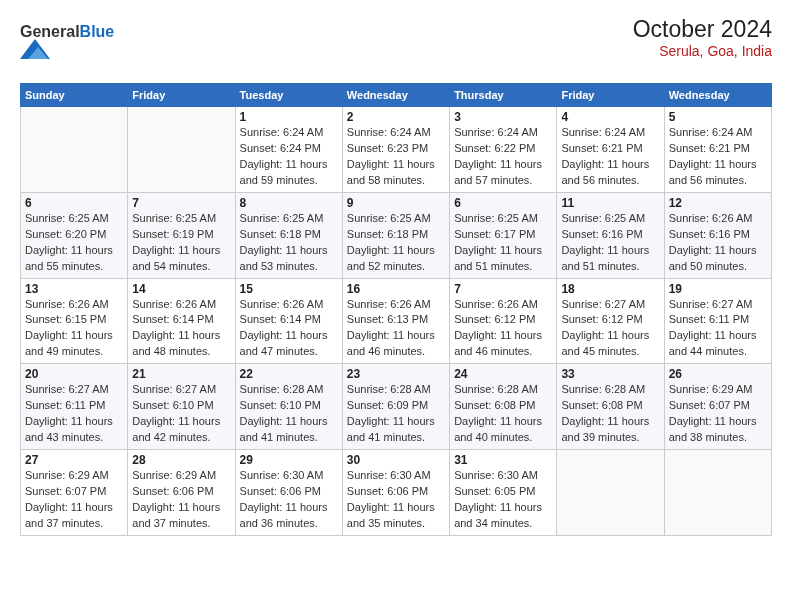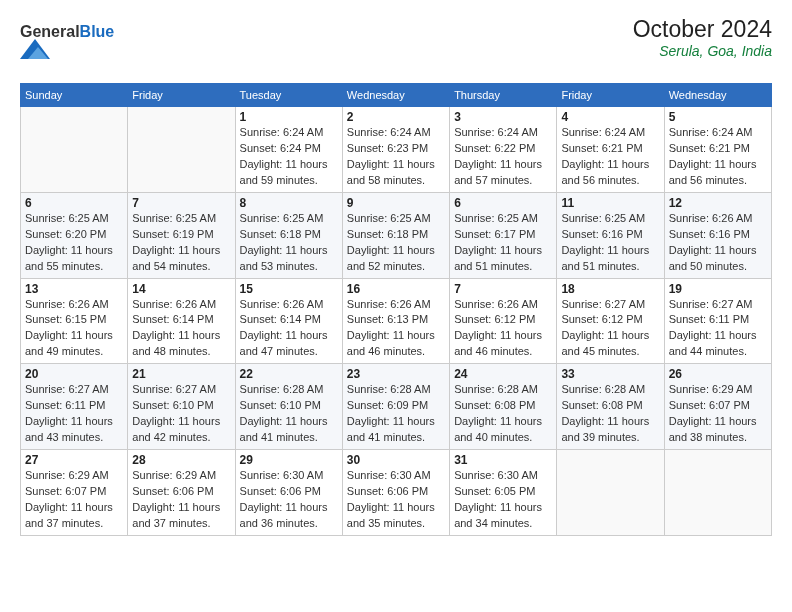"Serula, Goa, India" .subtitle { color: #15803d -> #b91c1c; font-style: italic -> none }
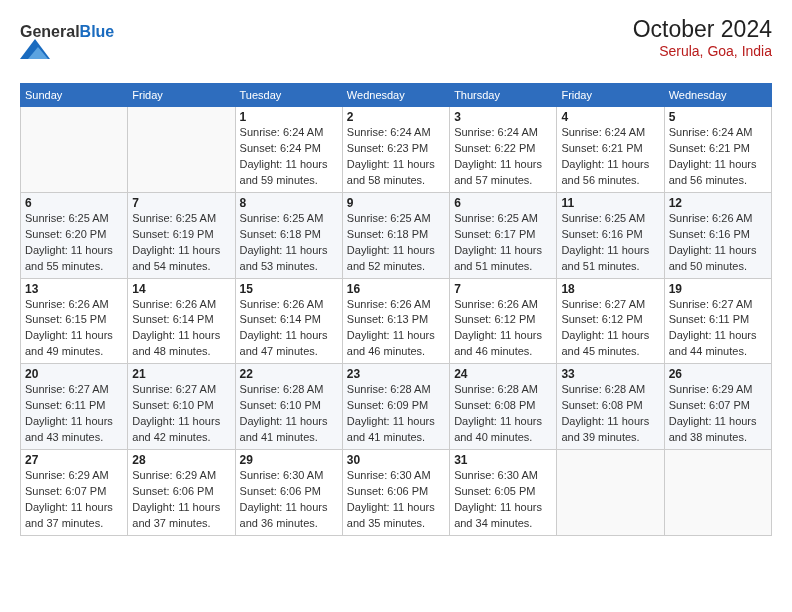"Sunday" thead tr th { font-weight: normal -> bold }
